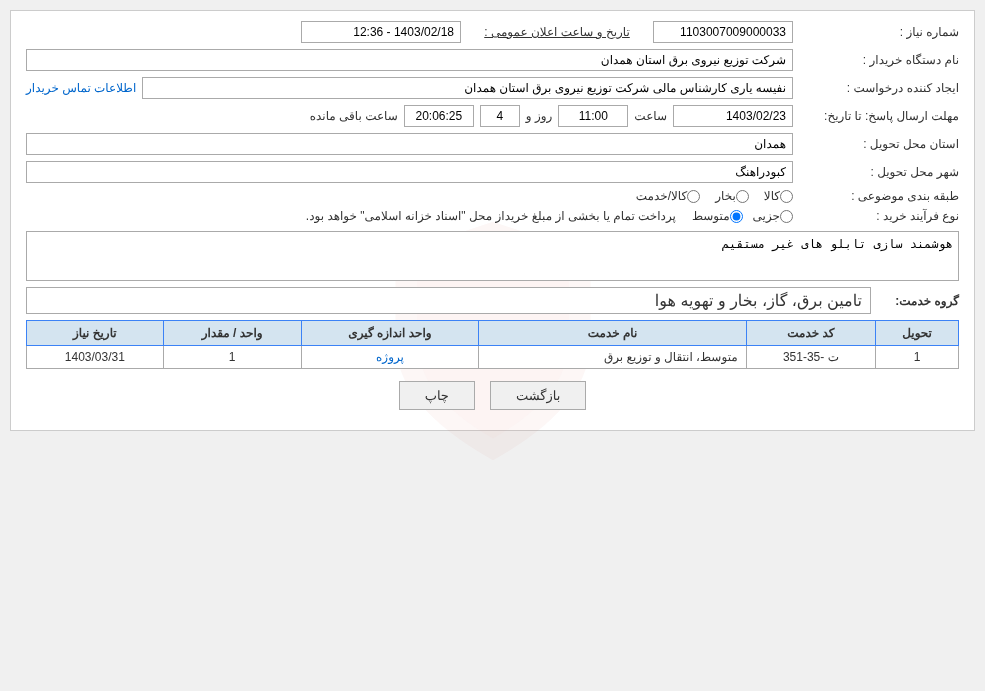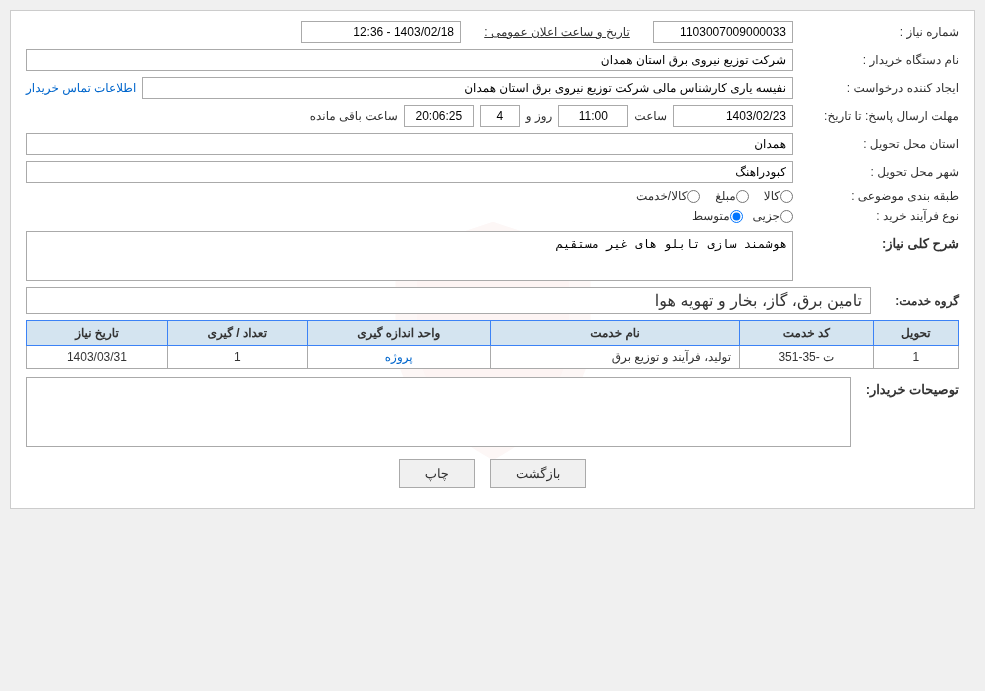"مبلغ" span { text: مبلغ -> بخار }
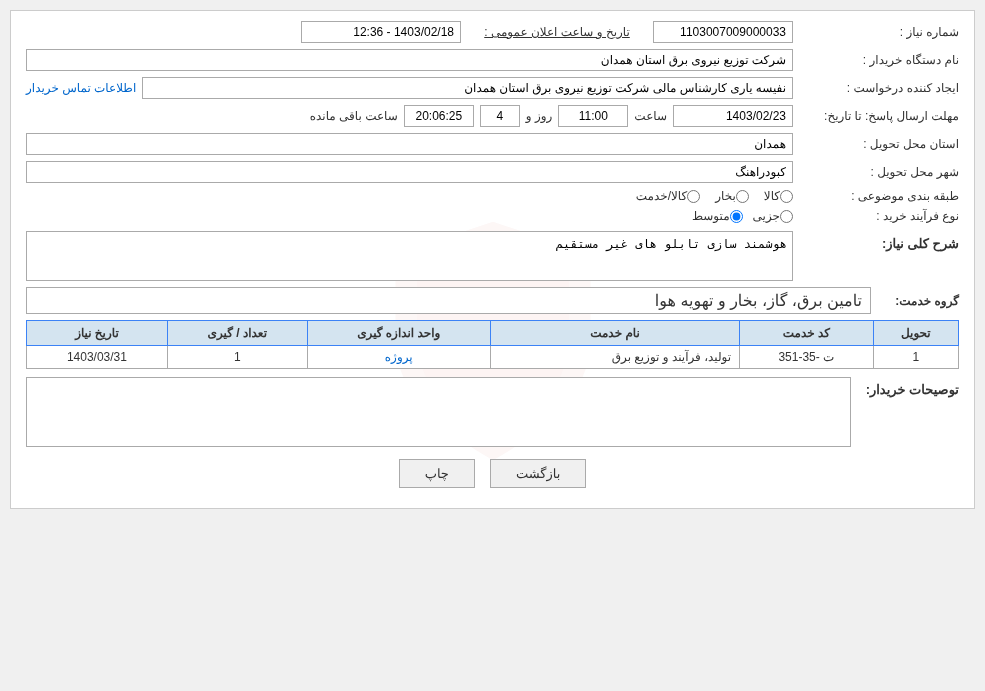"پرداخت تمام یا بخشی از" span.purchase-note { html: none -> <span>پرداخت تمام یا بخشی از مبلغ خریداز محل "اسناد خزانه اسلامی" خواهد بود.</span> }
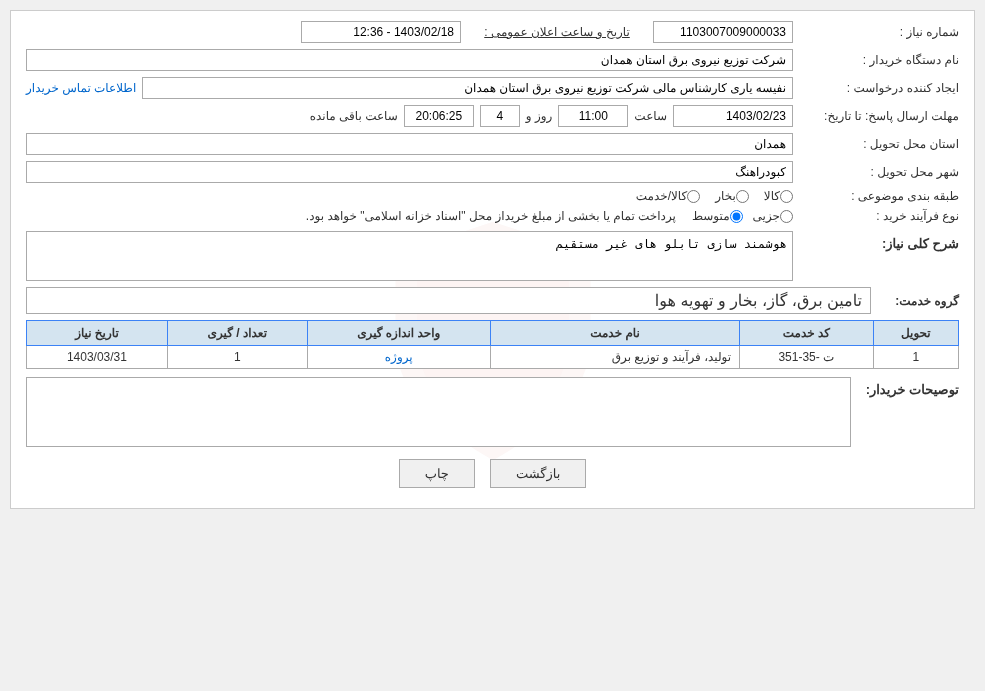"شرح کلی نیاز:" span.label-cell { html: <span>شرح کلی نیاز:</span> -> none }
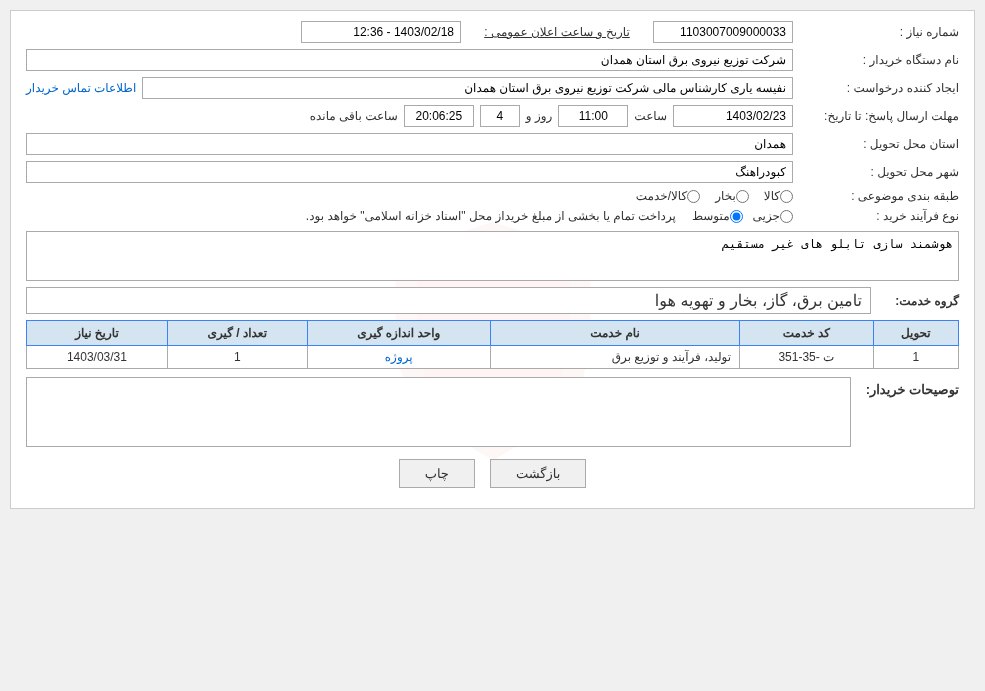"تعداد / گیری" th { text: تعداد / گیری -> واحد / مقدار }
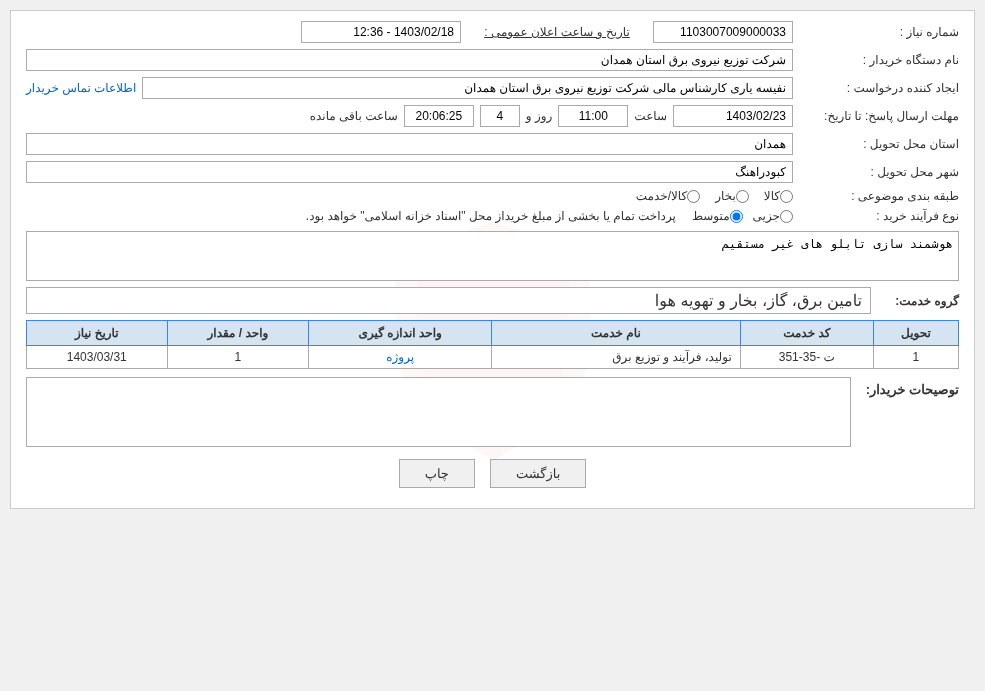"تولید، فرآیند و توزیع برق" td.col-name { text: تولید، فرآیند -> متوسط، انتقال }
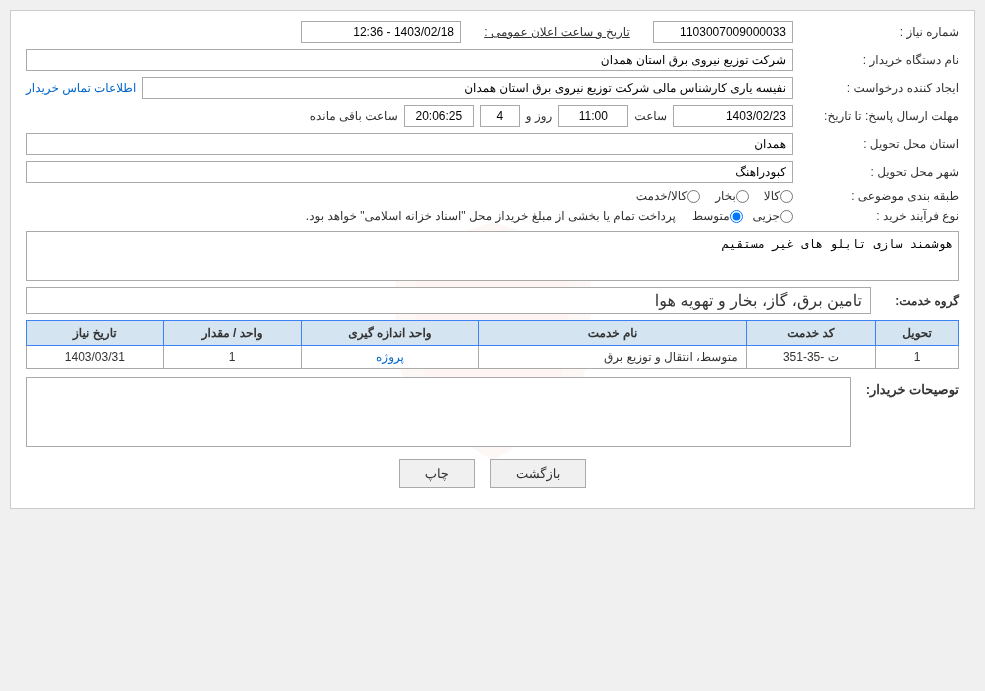"توصیحات خریدار:" div.notes-section { html: <div> <span>توصیحات خریدار:</span> <textarea></textarea> </div> -> none }
